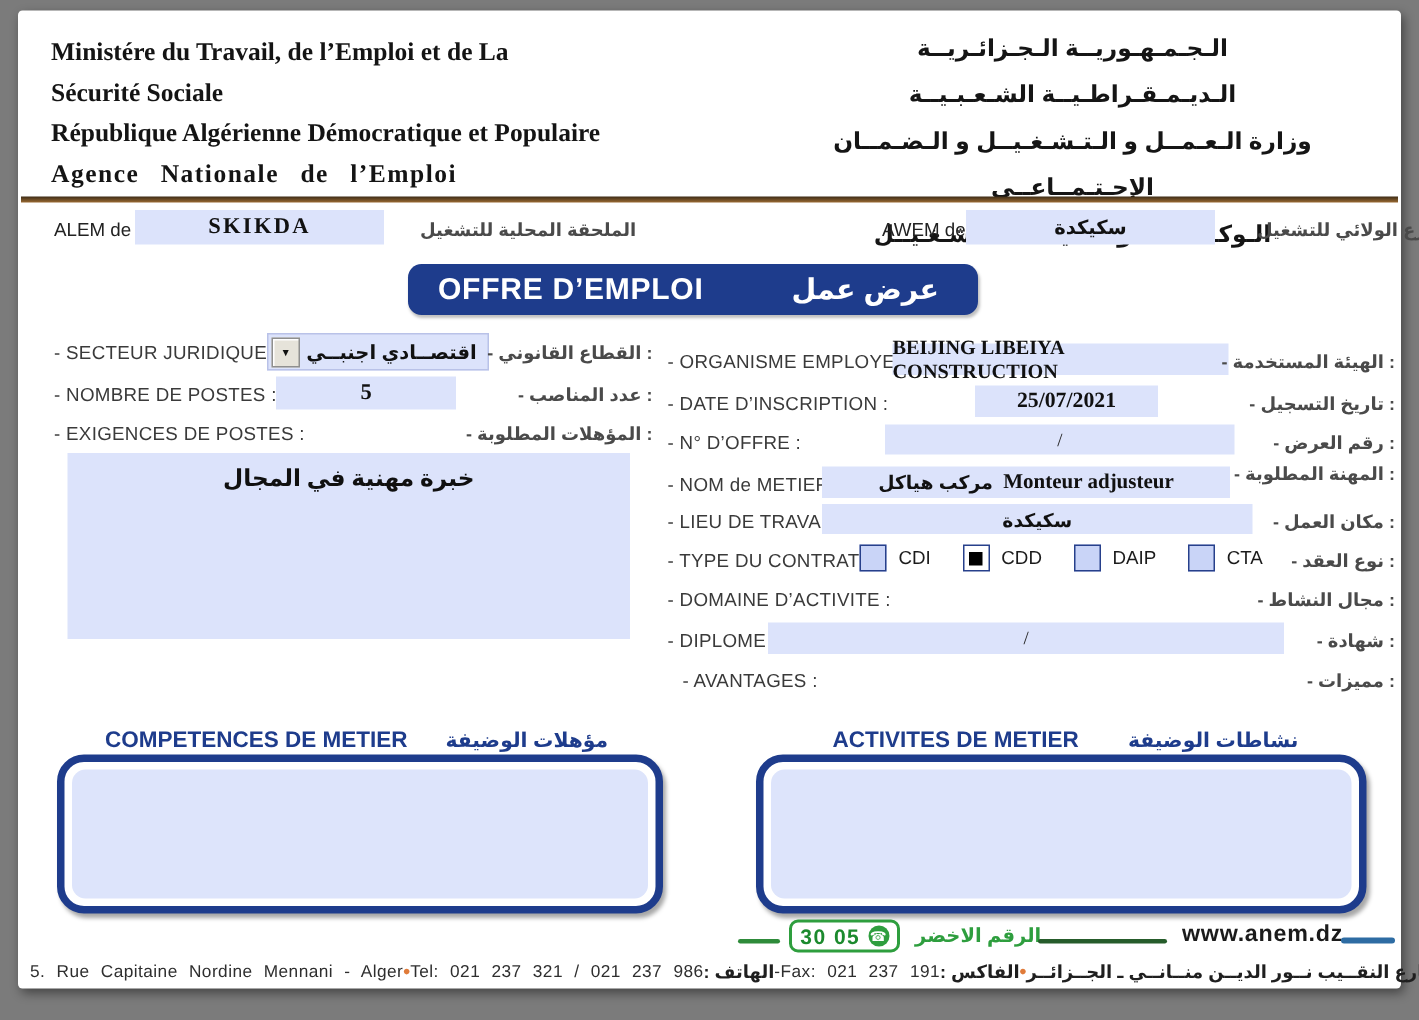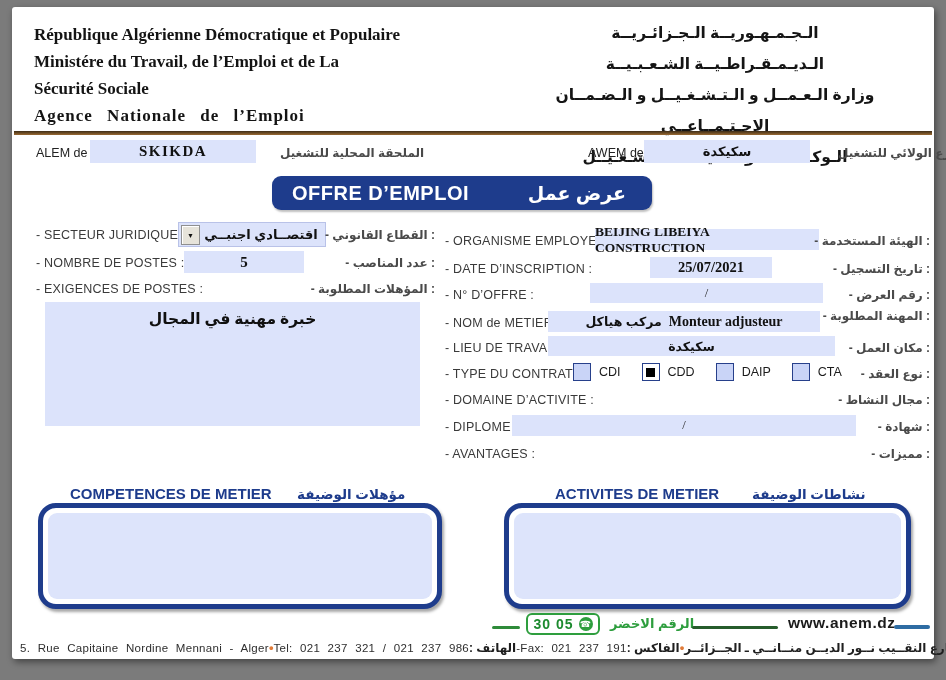"République Algérienne Démocratique et" div { order: before "Ministére du Travail, de l’Emploi" -> after "Ministére du Travail, de l’Emploi" }
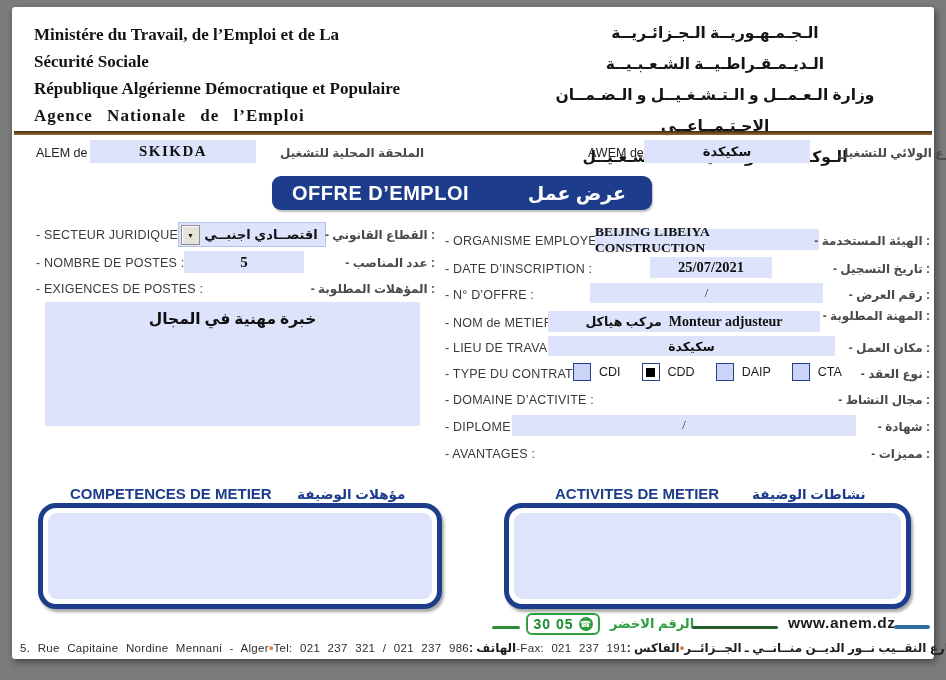"- AVANTAGES :" span.lbl { left: 433px -> 443px }
